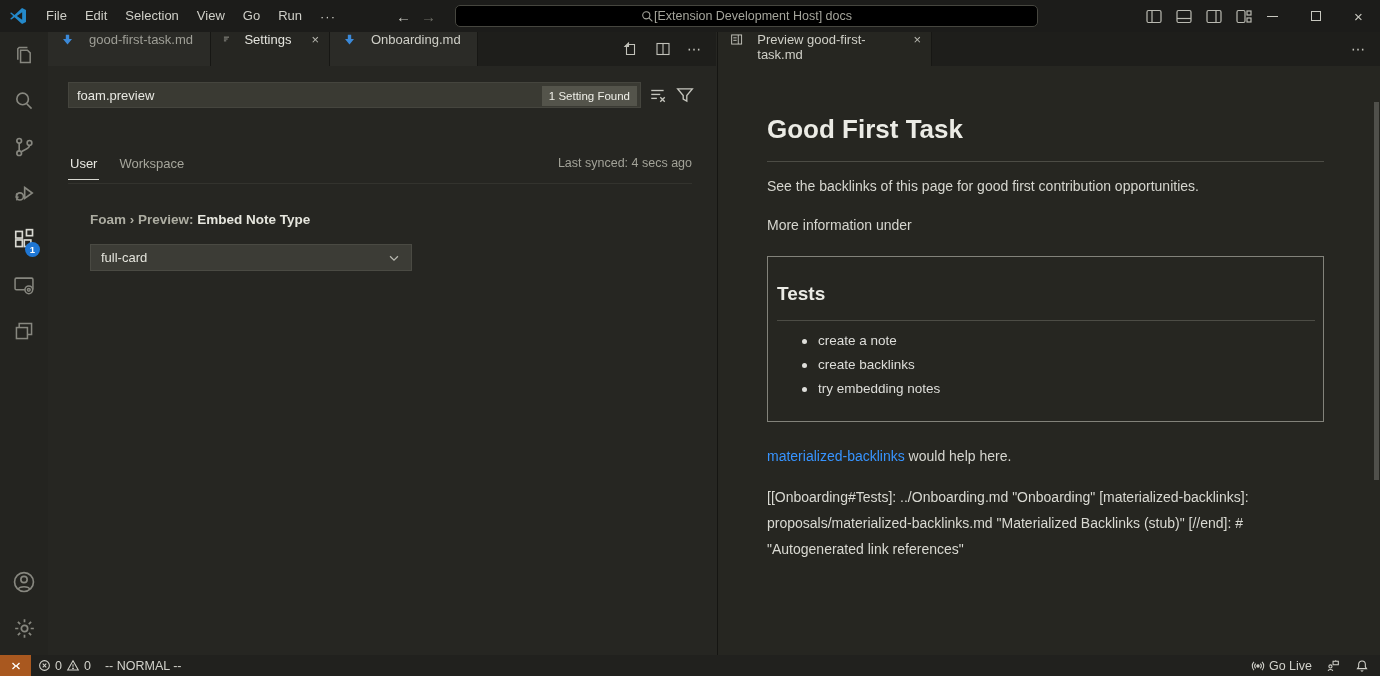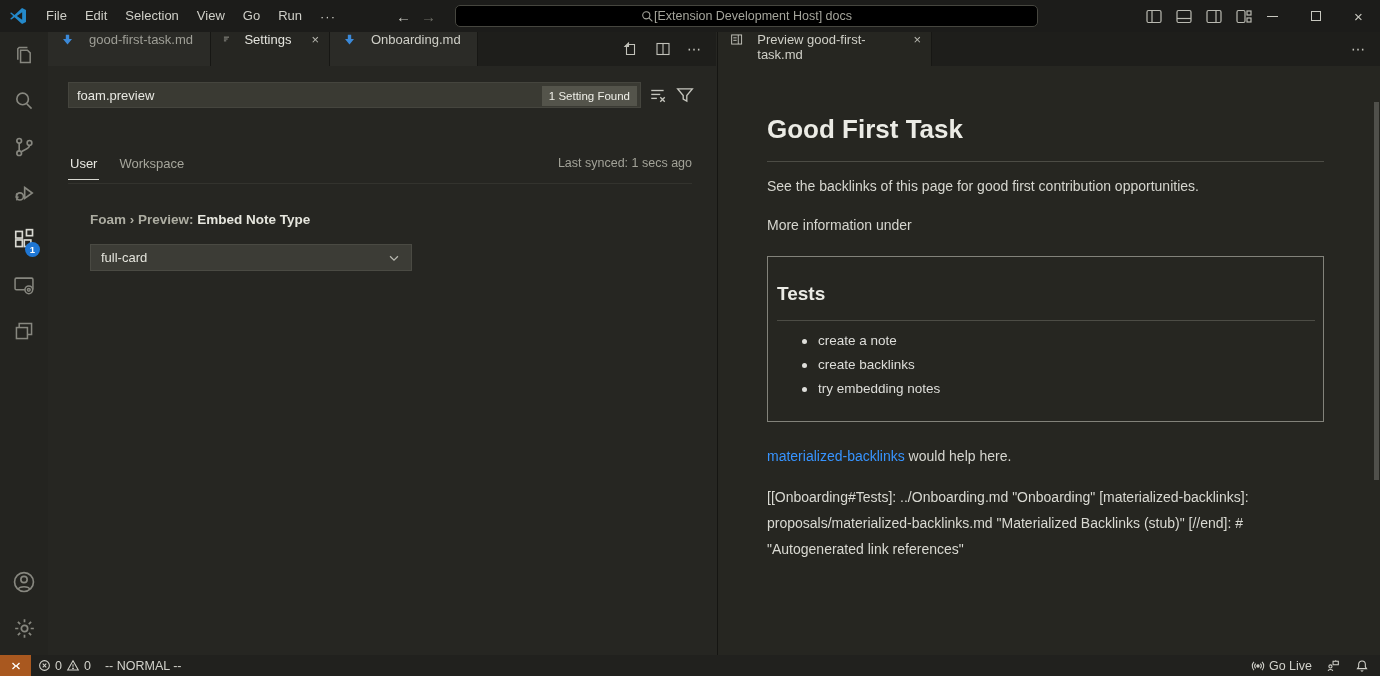"Last synced: 1 secs ago" span.last-synced { text: 1 -> 4 }
